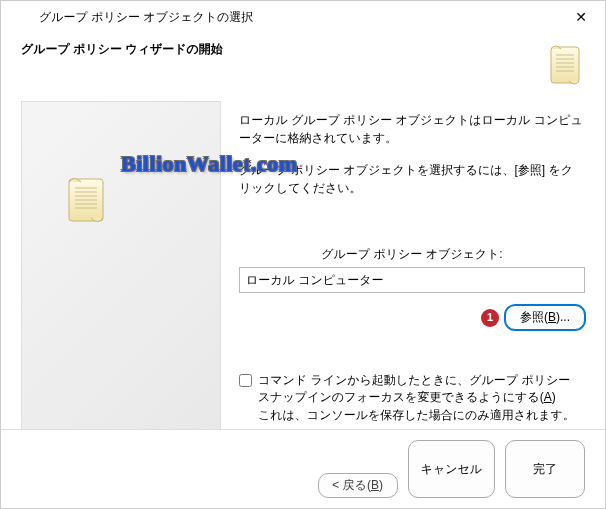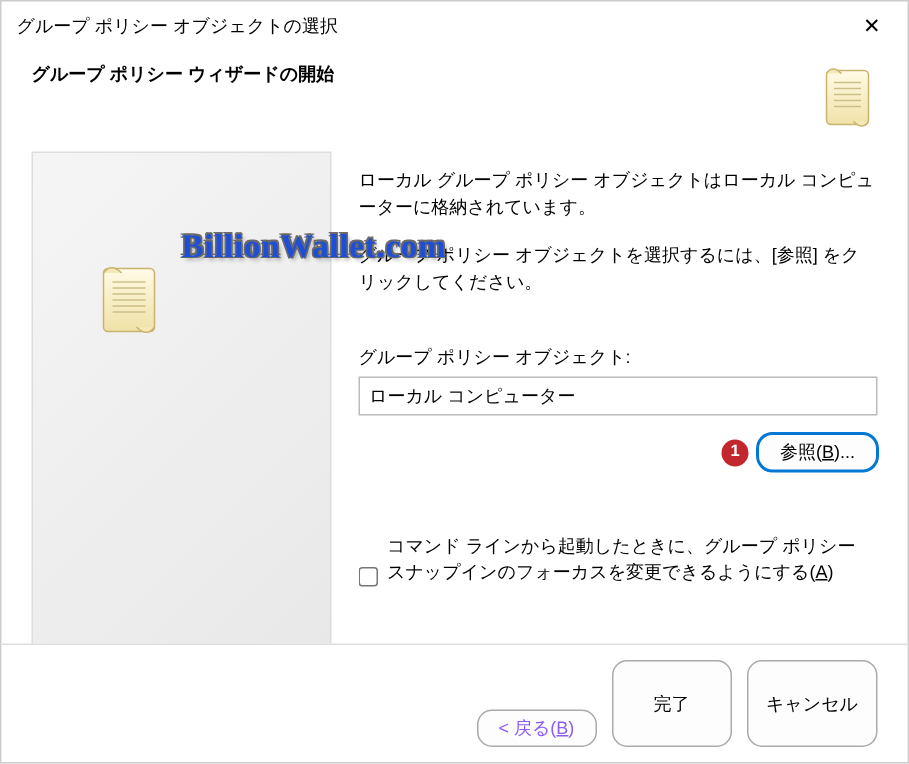"グループ ポリシー オブジェクトの選択" .titlebar { margin-left: none -> 28px }
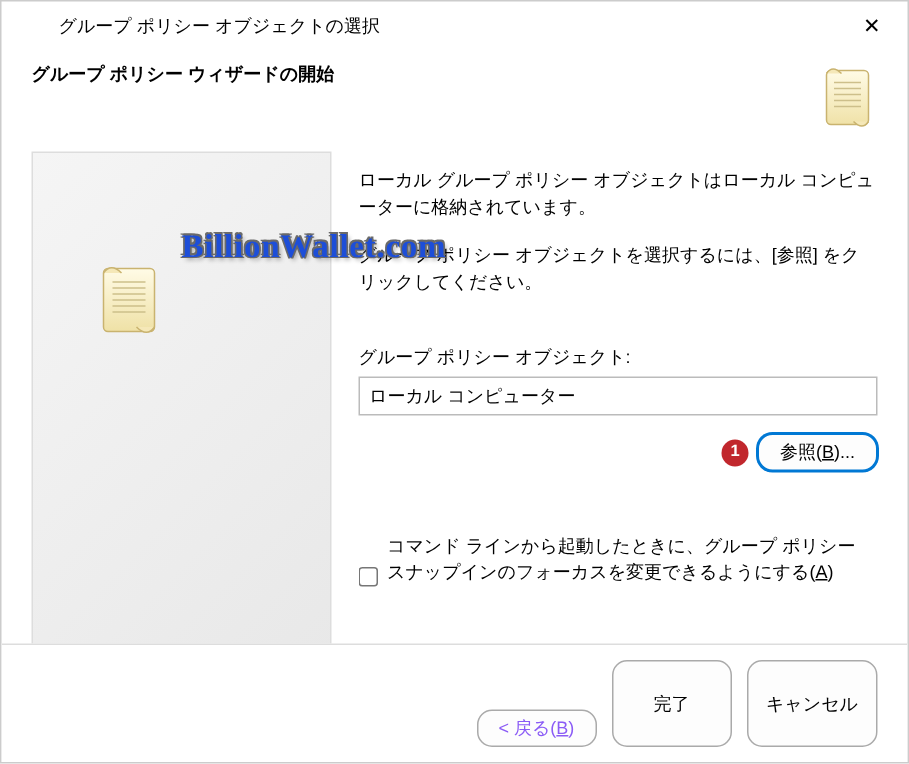"グループ ポリシー オブジェクト:" .field-label { margin-top: 32px -> 48px; text-align: none -> center }
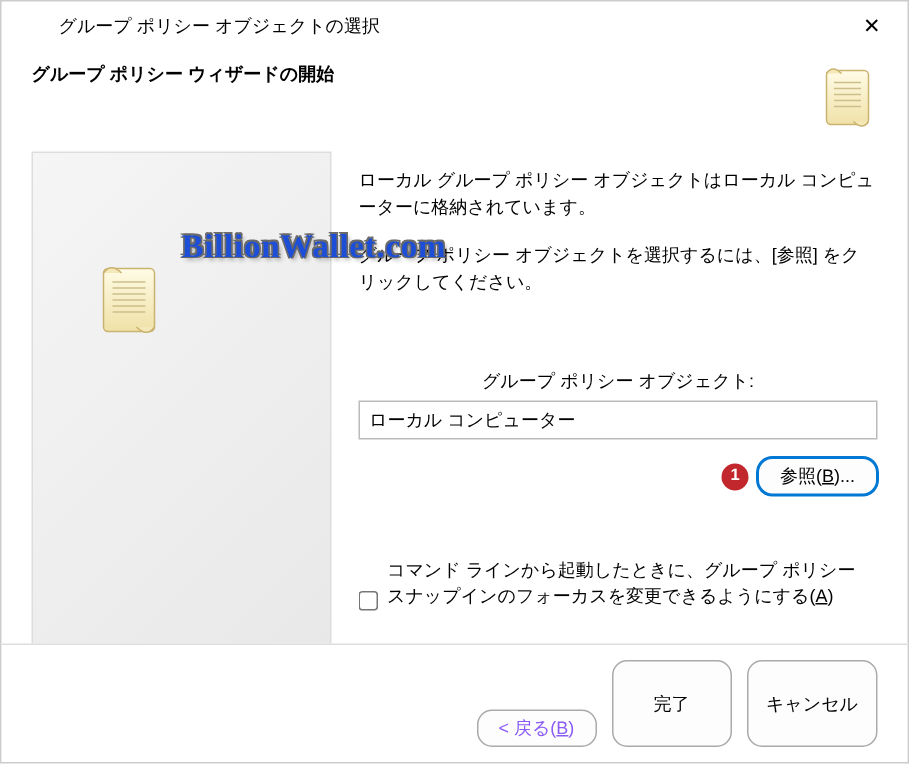"コマンド ラインから起動したときに、グループ ポリシー" .chk-row { align-items: flex-end -> flex-start }
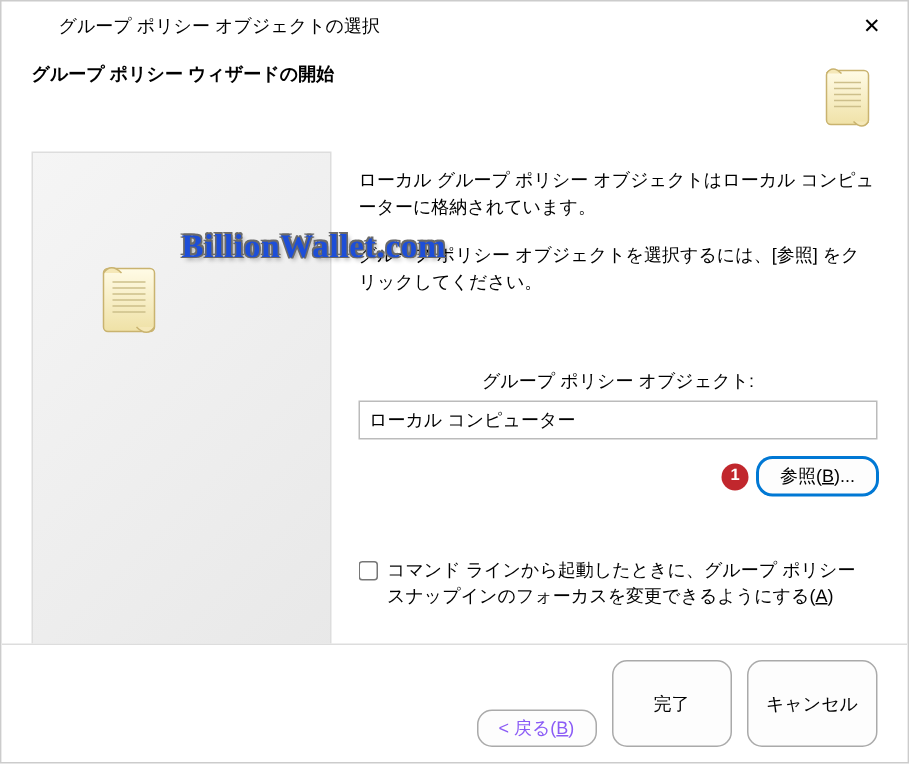"これは、コンソールを保存した場合にのみ適用されます。" span { html: none -> <span>これは、コンソールを保存した場合にのみ適用されます。</span> }
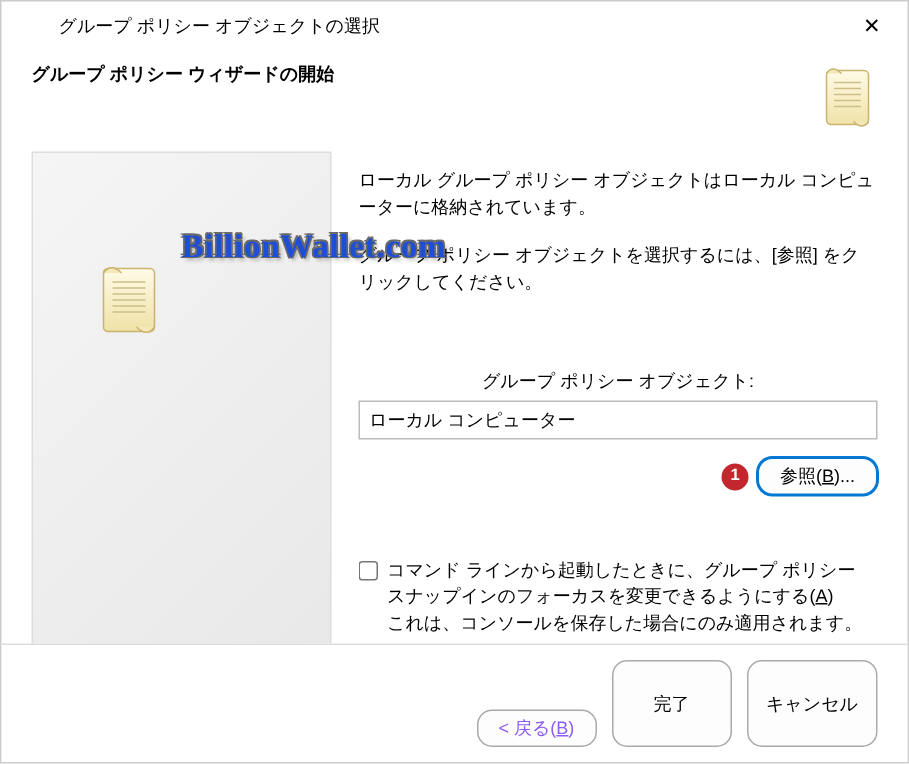"完了" button.btn { order: before "キャンセル" -> after "キャンセル" }
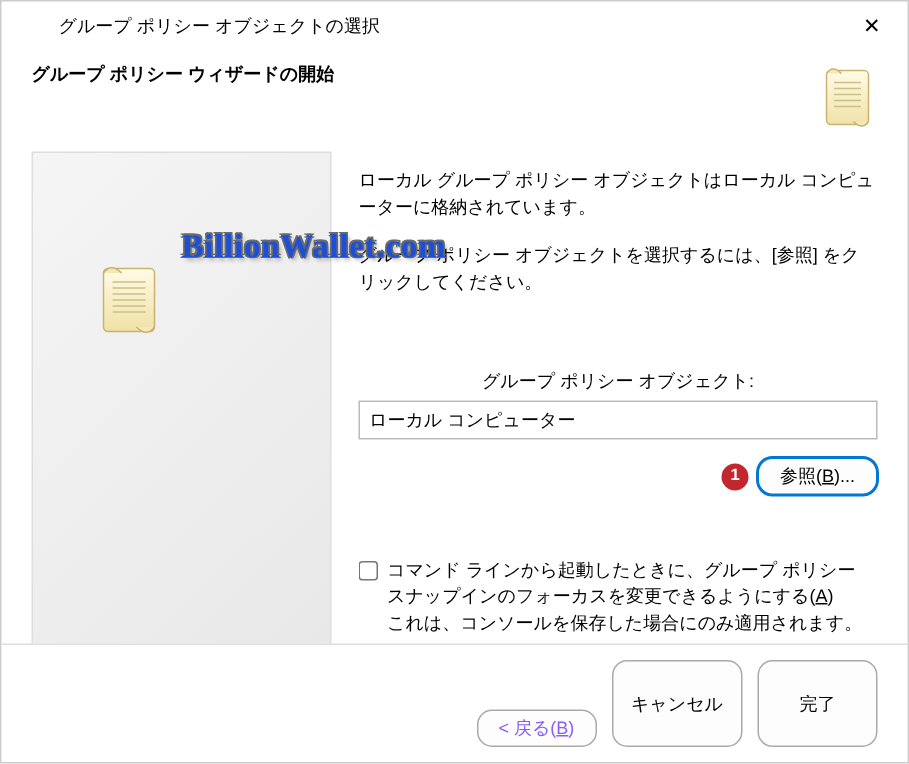"< 戻る(B)" .btn:disabled { color: #8b5cf6 -> #404040 }
